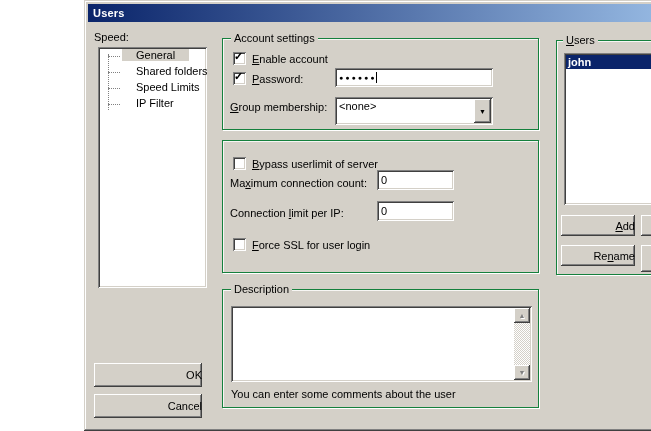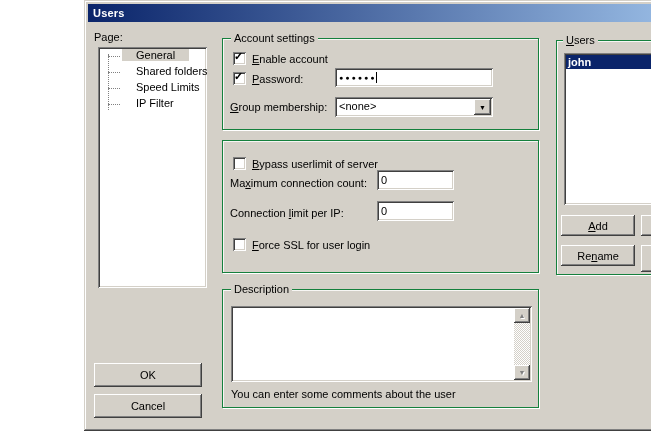"Page:" div.static-label { text: Page -> Speed }
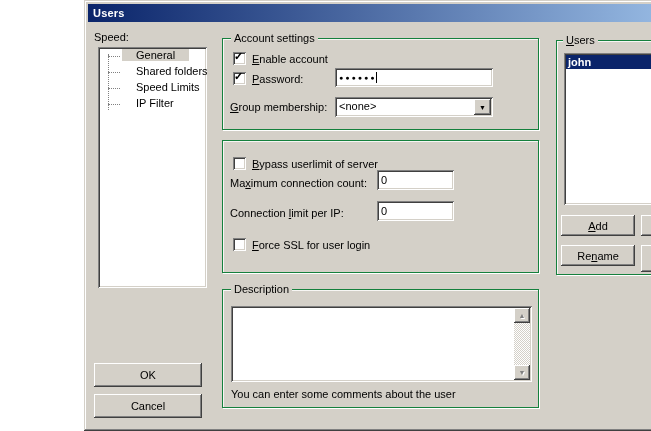"<none>" div.combo { height: 20px -> 28px }
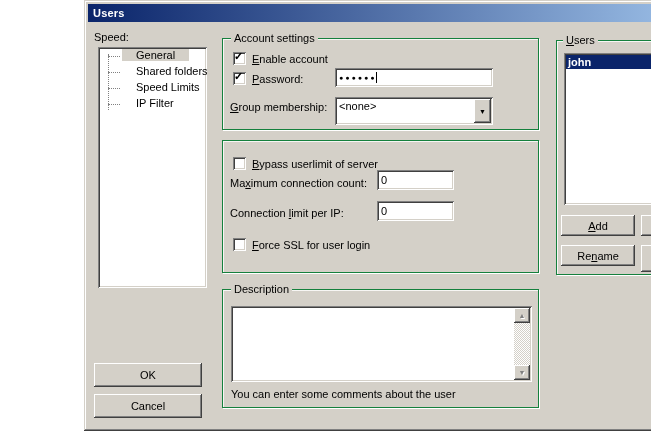"Add" .btn { justify-content: center -> flex-end }
